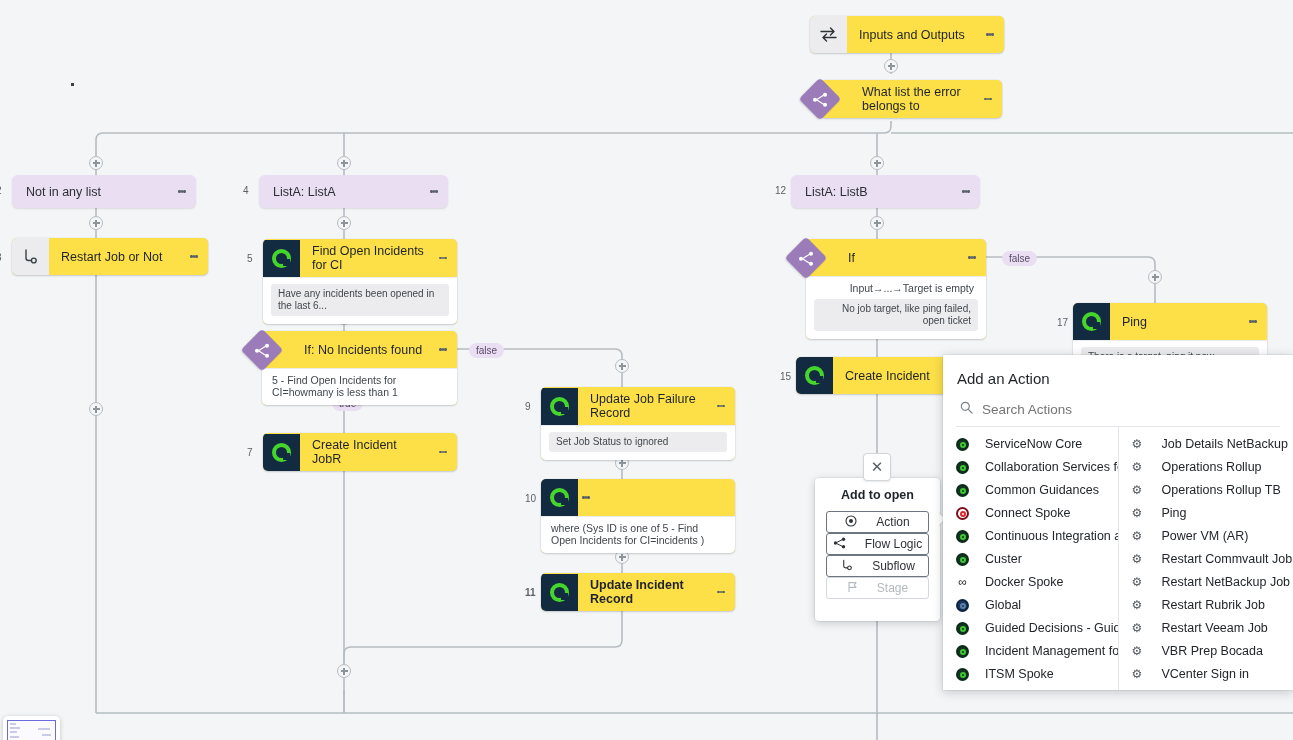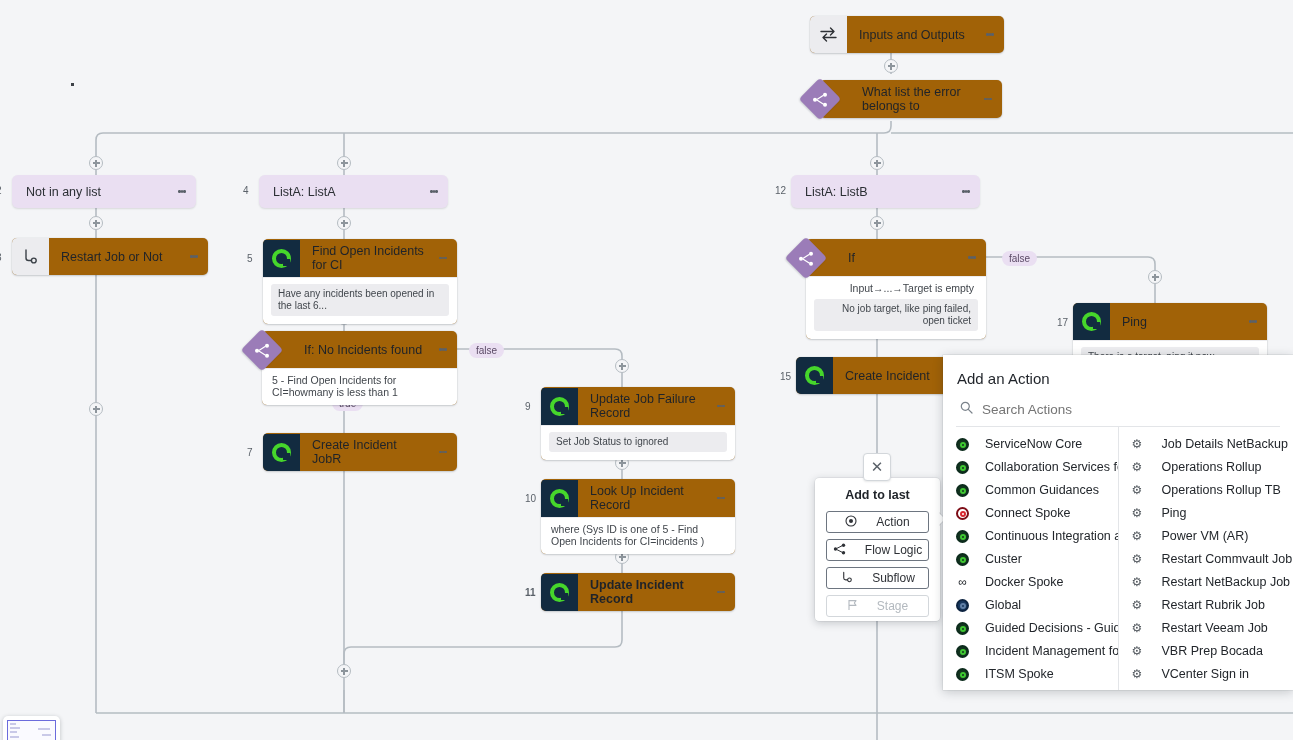"Inputs and Outputs" .card { background: #a16207 -> #fde047 }
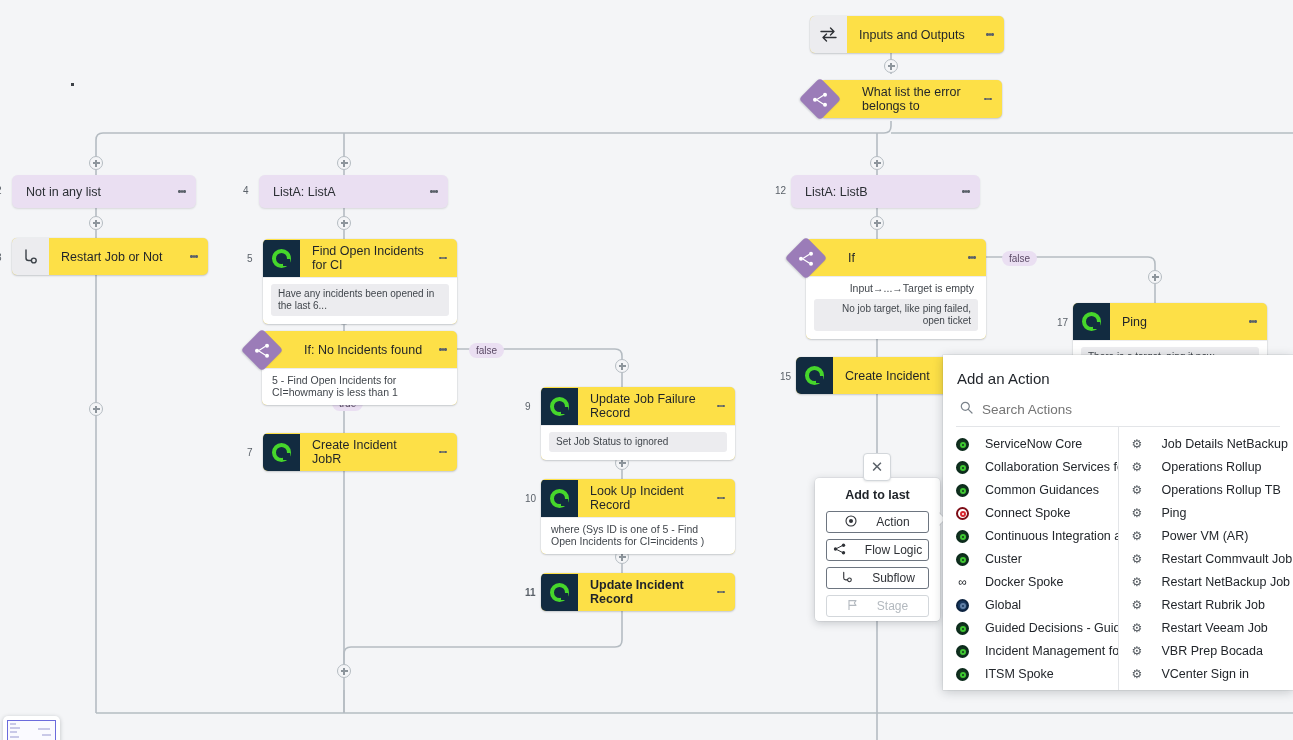"Look Up Incident Record" div.title { html: <div>Look Up Incident Record</div> -> none }
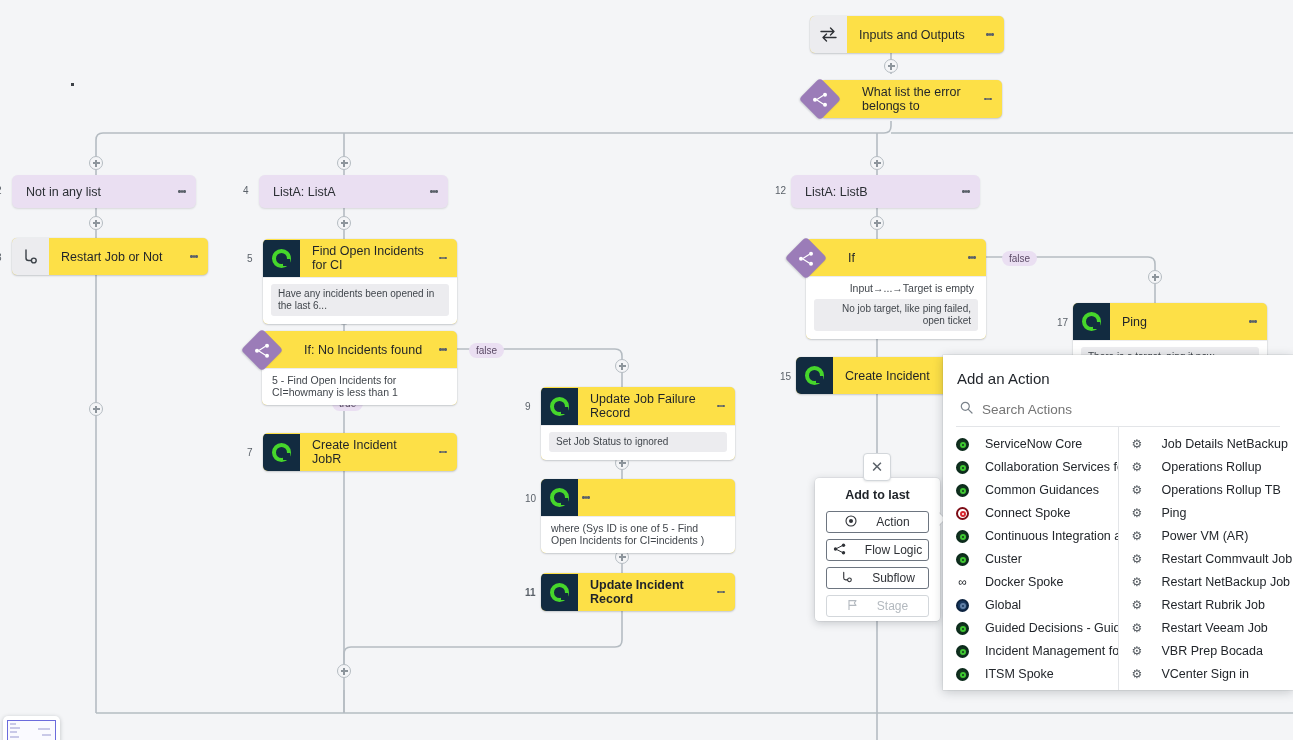"Add to last" div.hdr { text: last -> open }
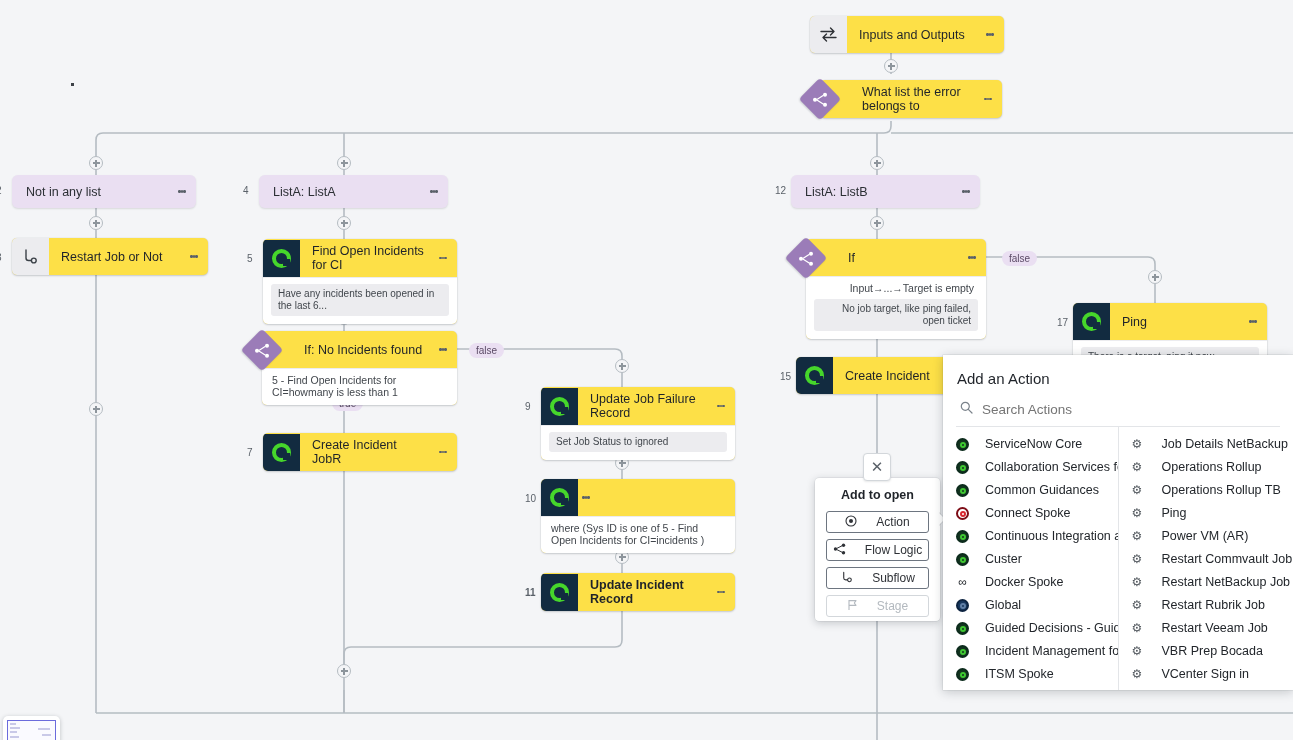"Action" #addflow .btn { margin-bottom: 6px -> none }
